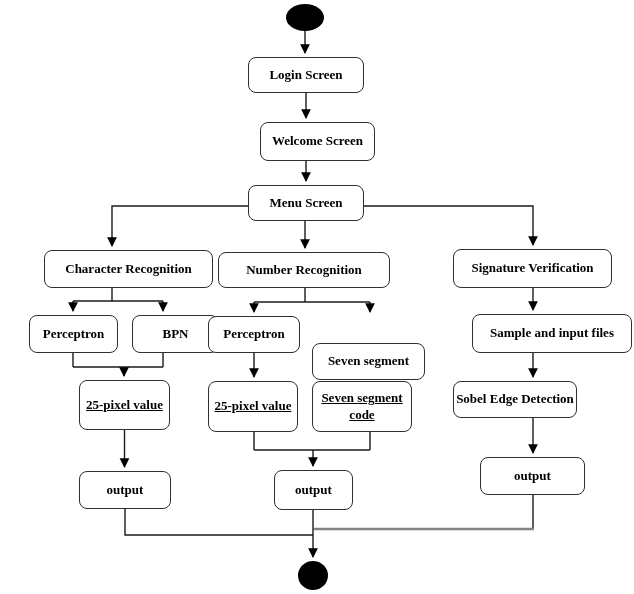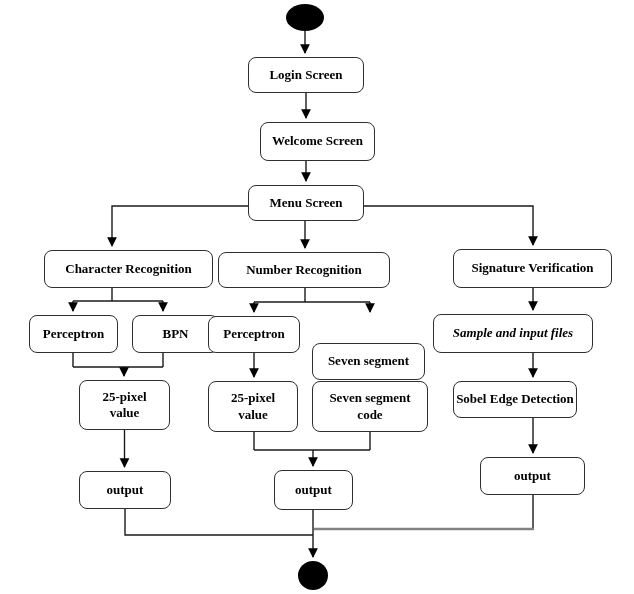"Sample and input files" div.node { font-style: italic -> none; left: 433px -> 472px }
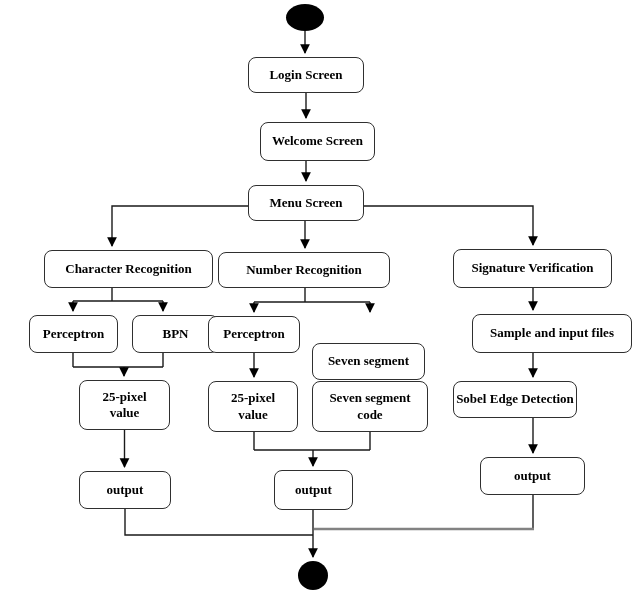"25-pixel value" .node.narrow { padding: 1px 12px -> 1px 0; text-decoration: none -> underline }
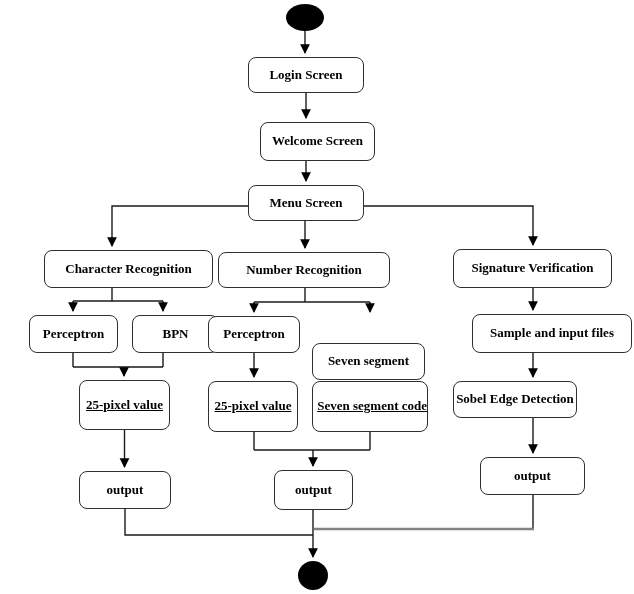"Seven segment code" div.node { width: 116px -> 100px }
